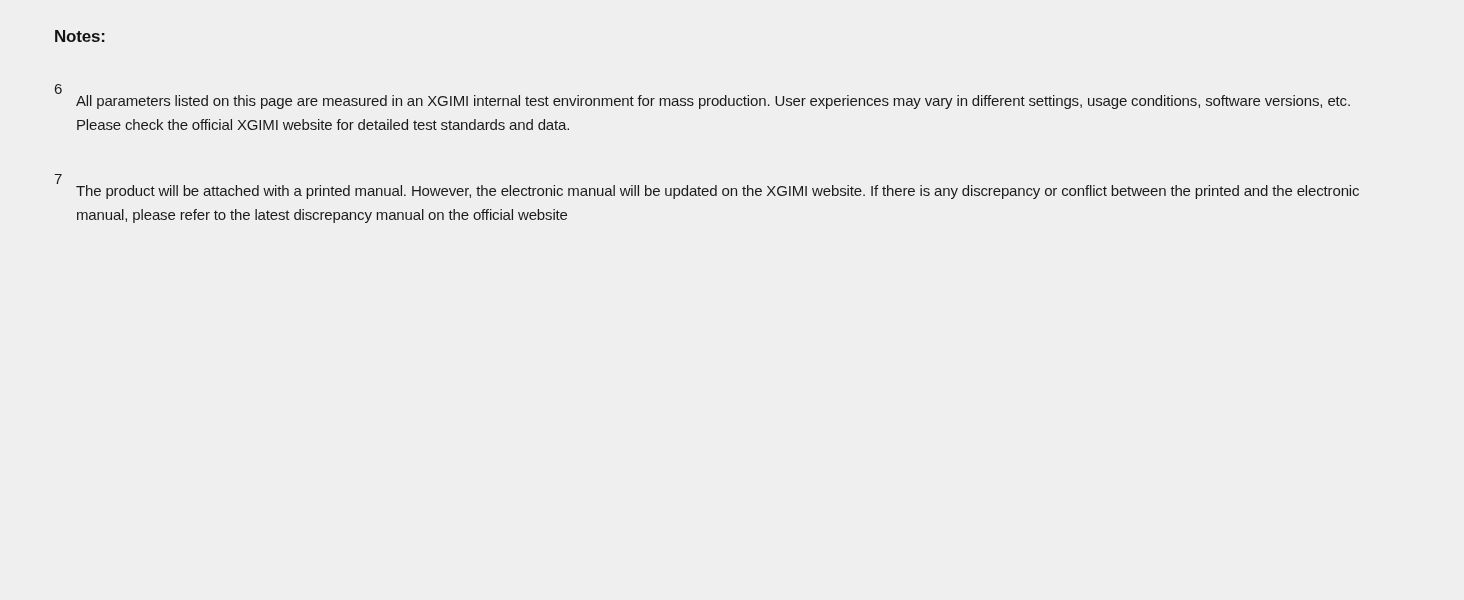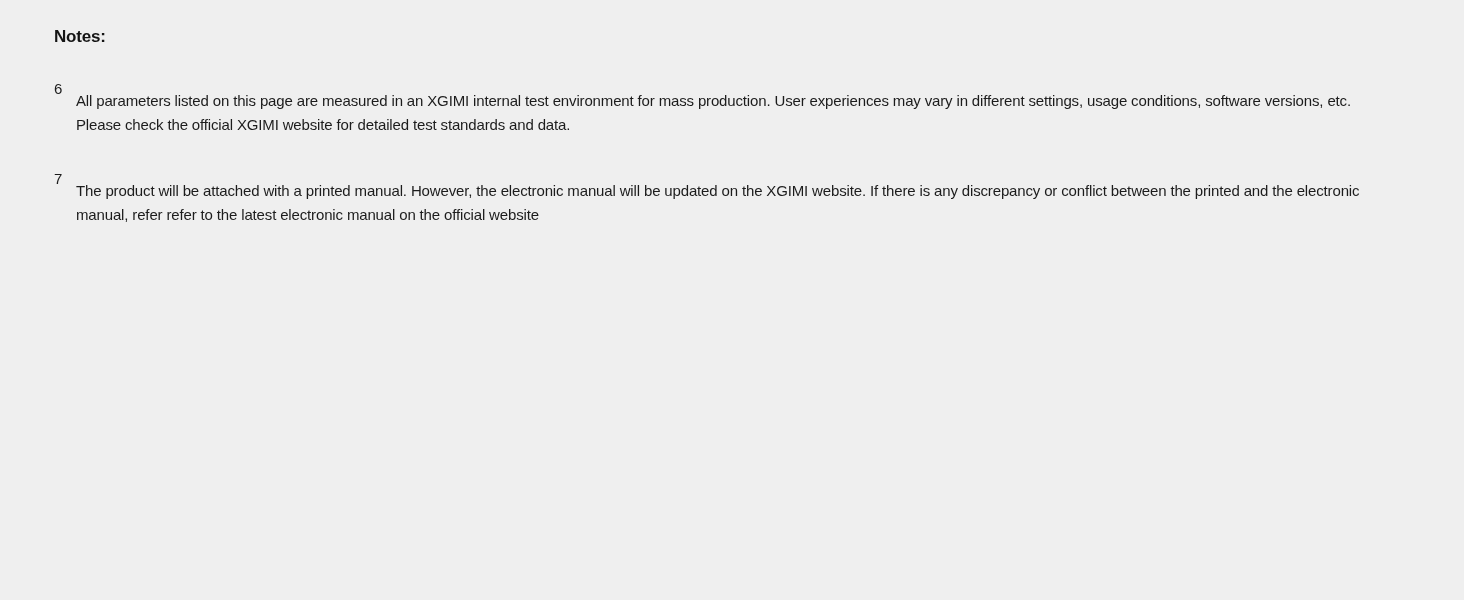"The product will be attached" span.note-text { text: refer refer to the latest electronic -> please refer to the latest discrepancy }
